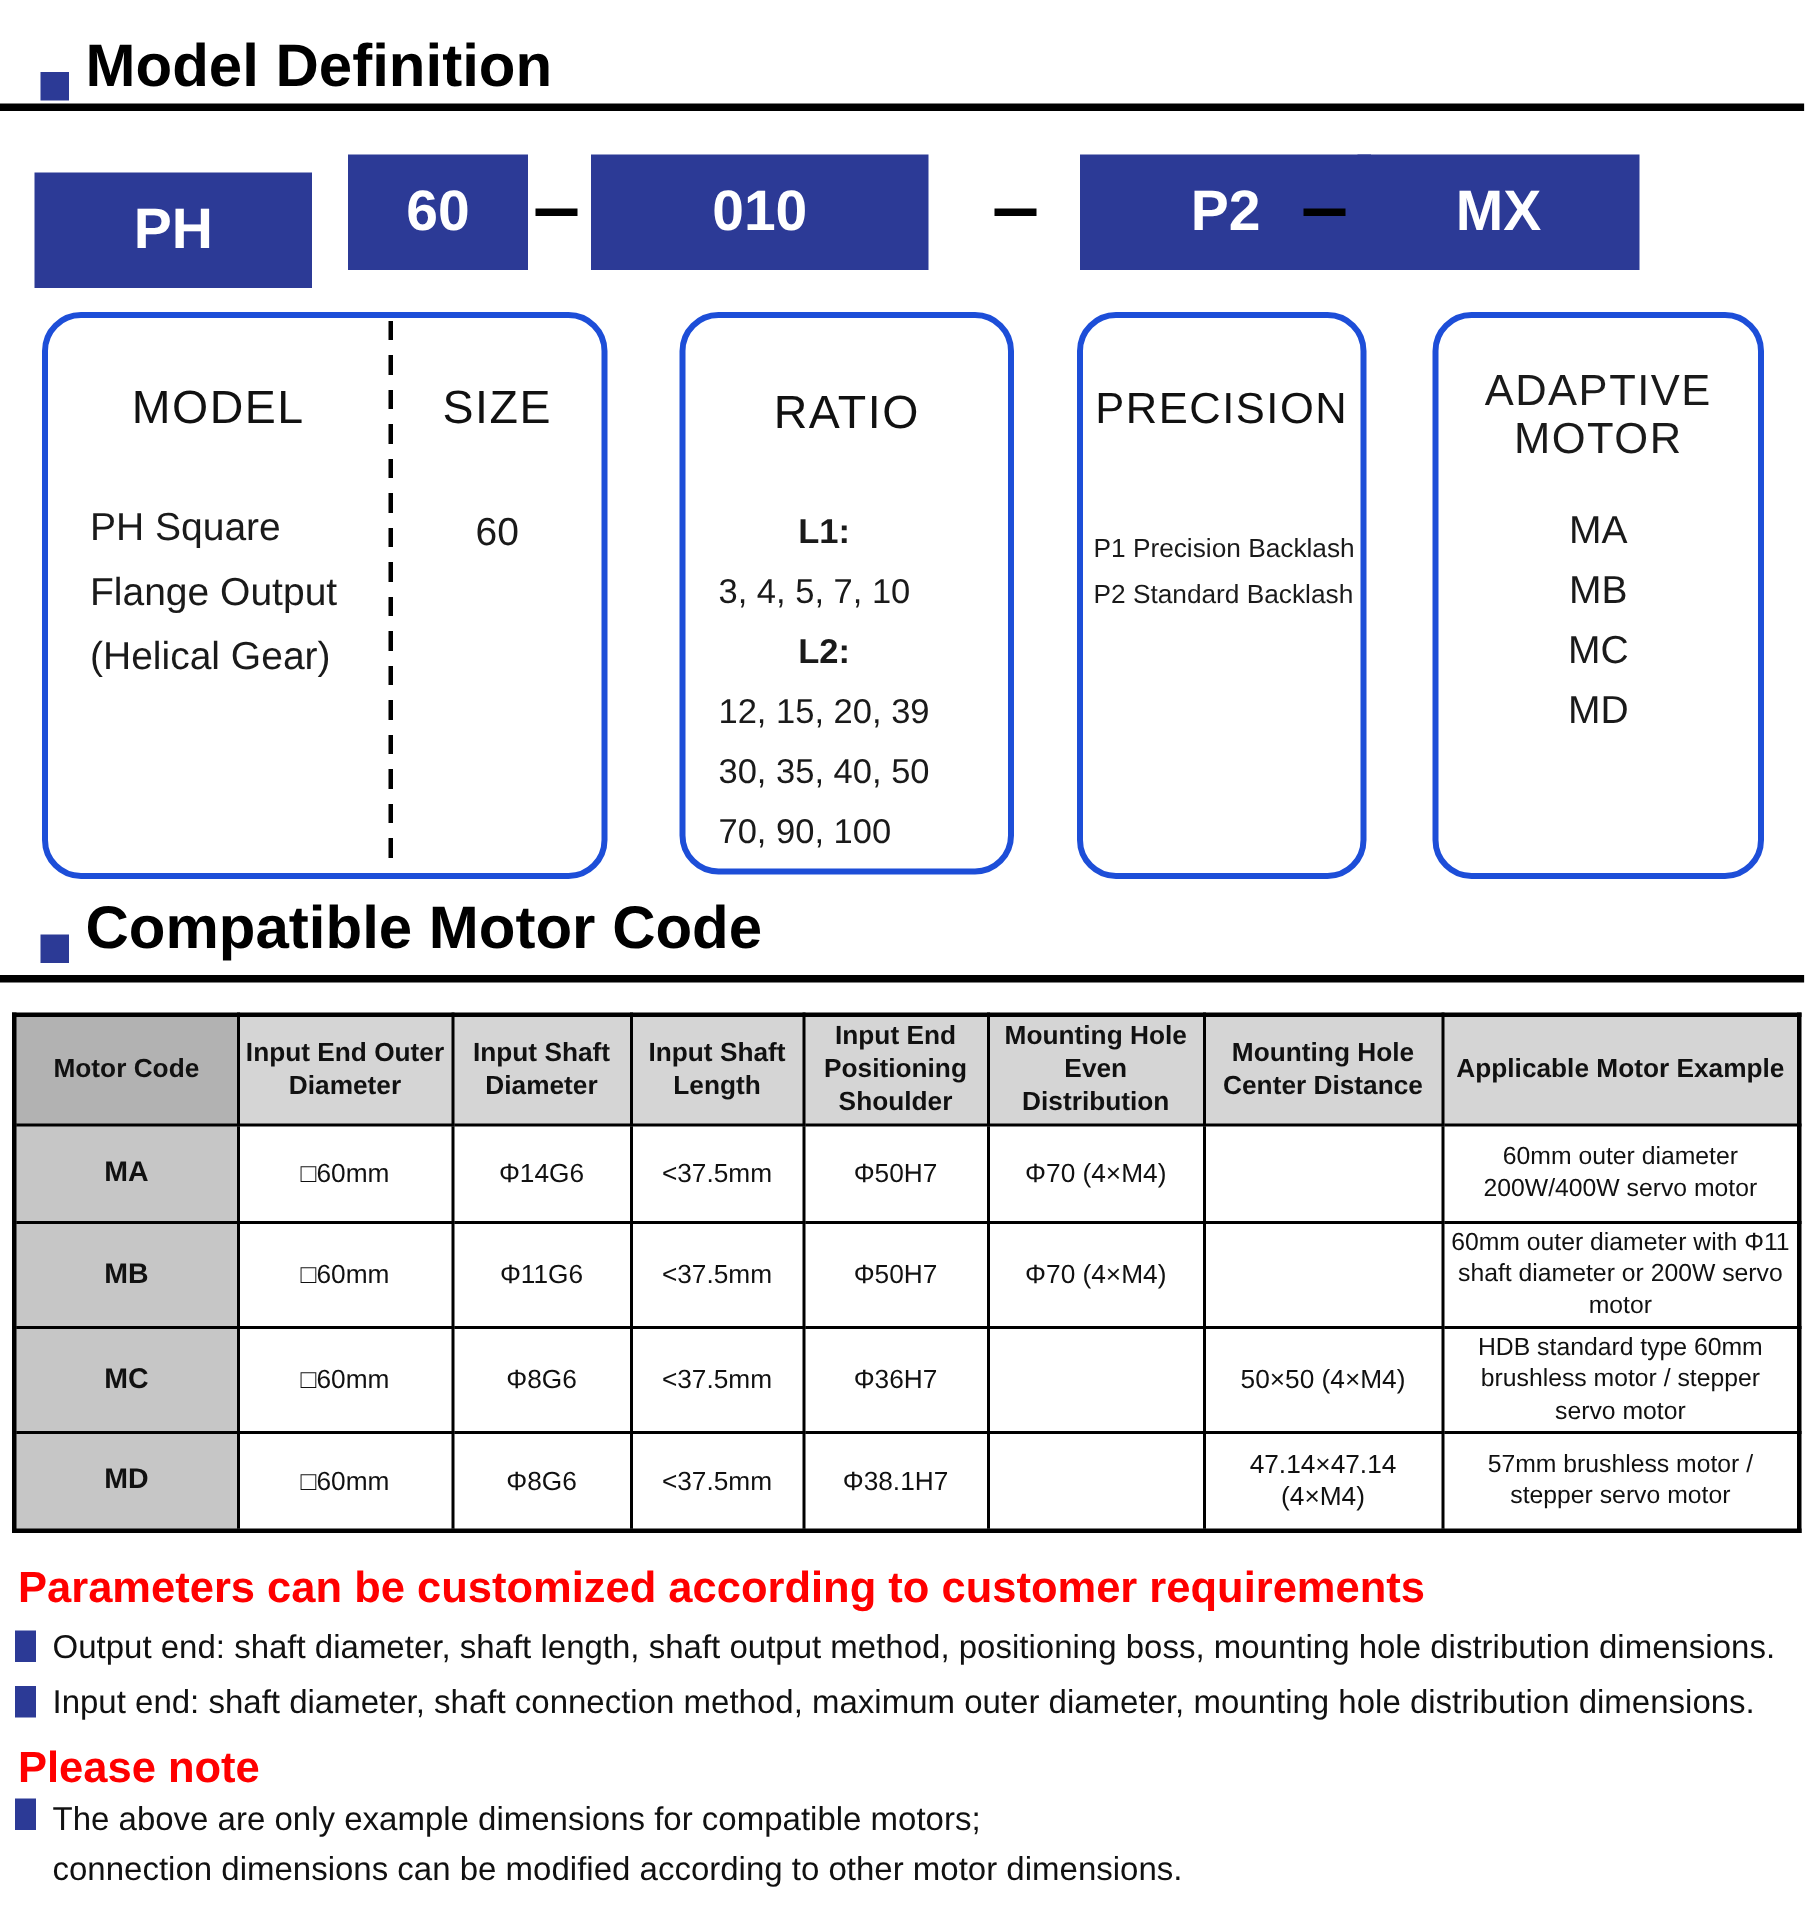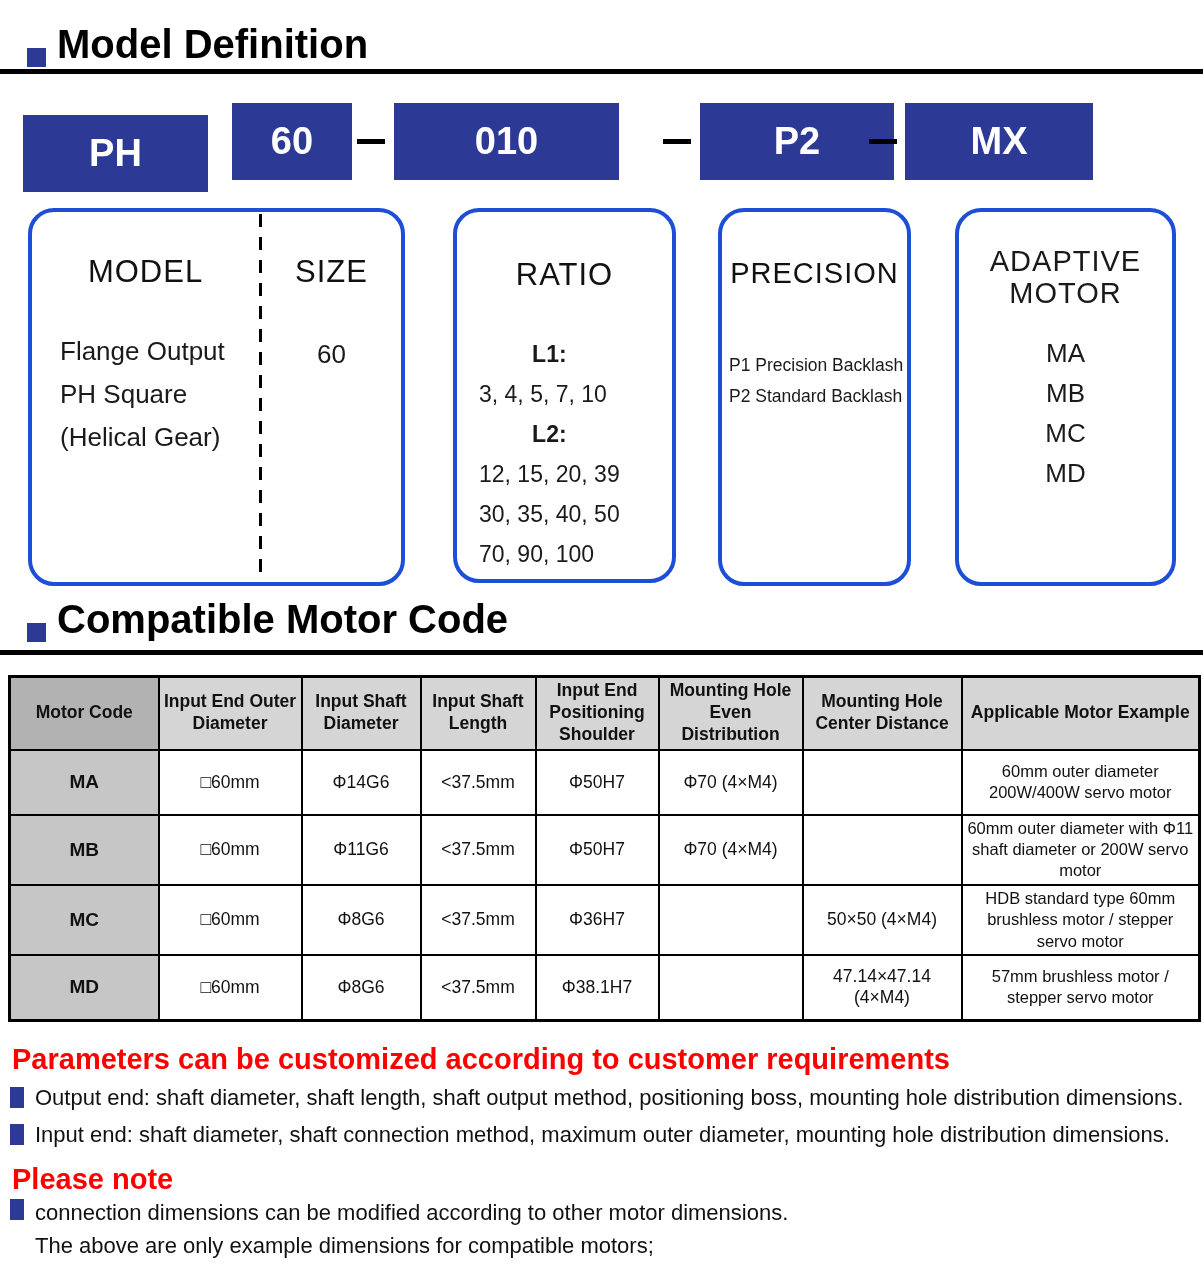"P2" div.code-box { left: 700px -> 720px }
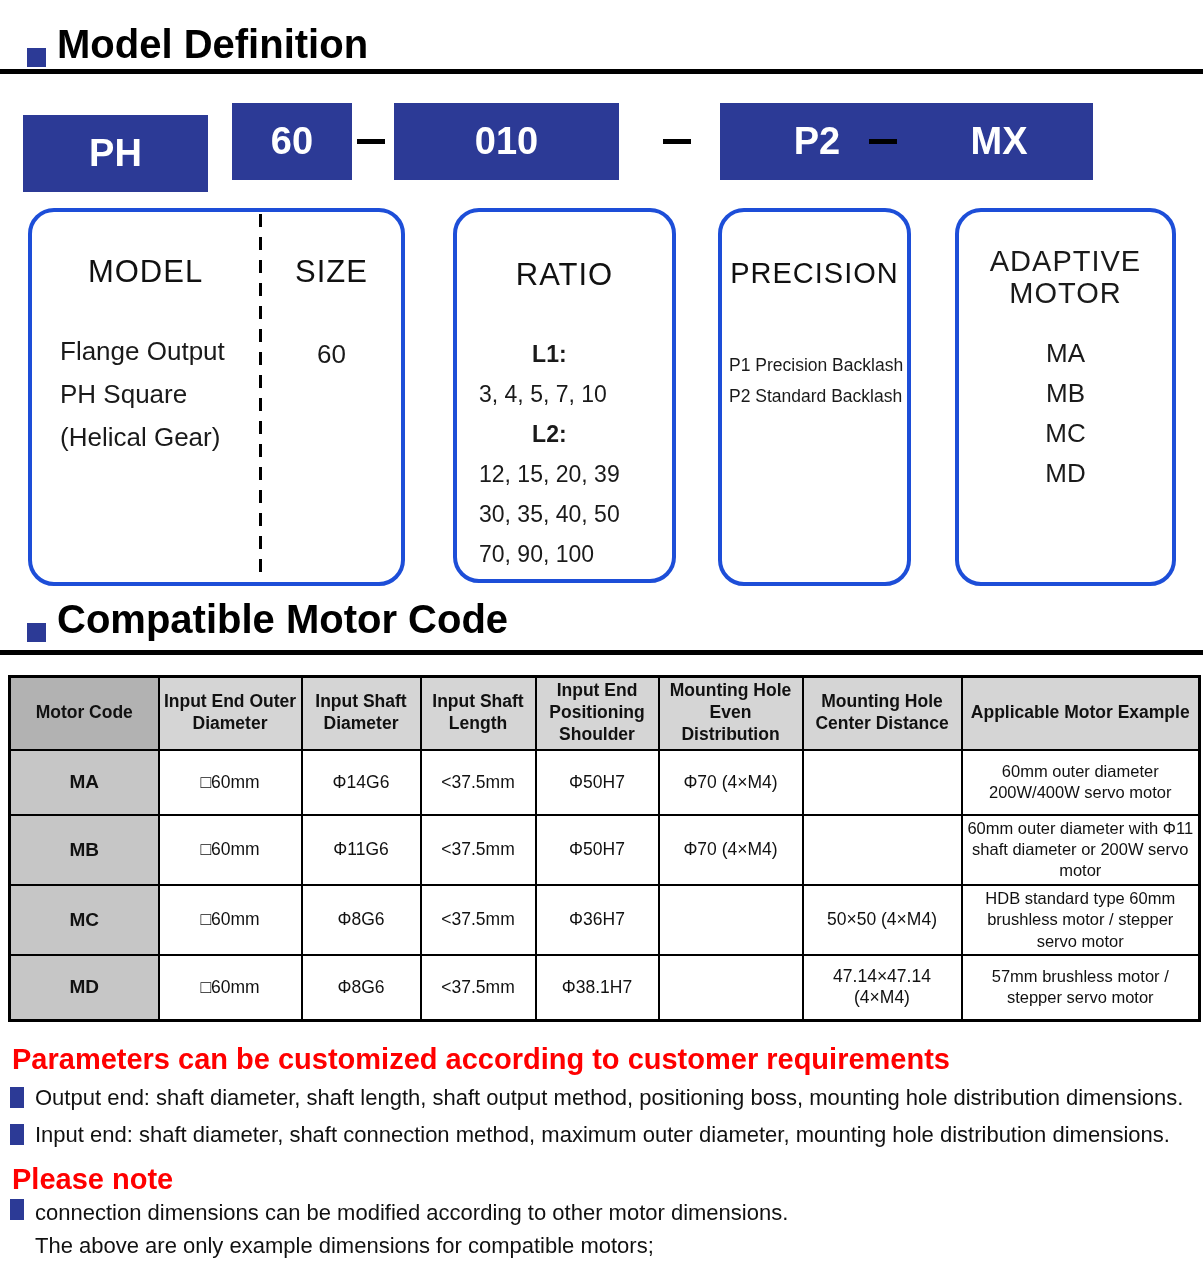"Flange Output" div { order: before "PH Square" -> after "PH Square" }
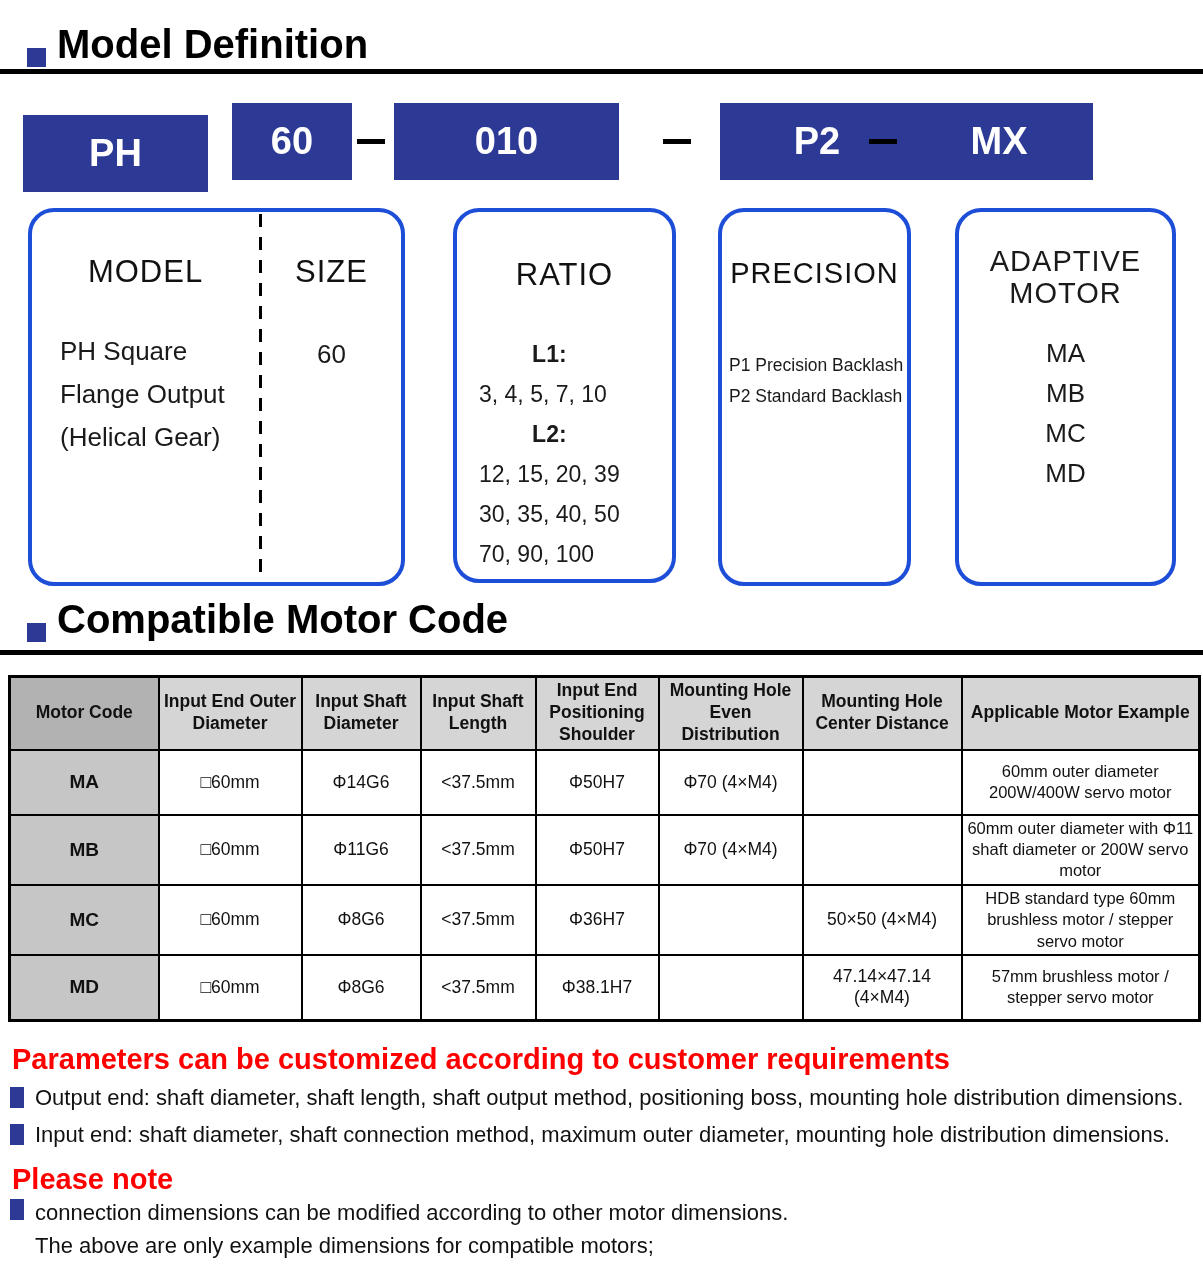"connection dimensions can be modified" div { order: before "The above are only example" -> after "The above are only example" }
